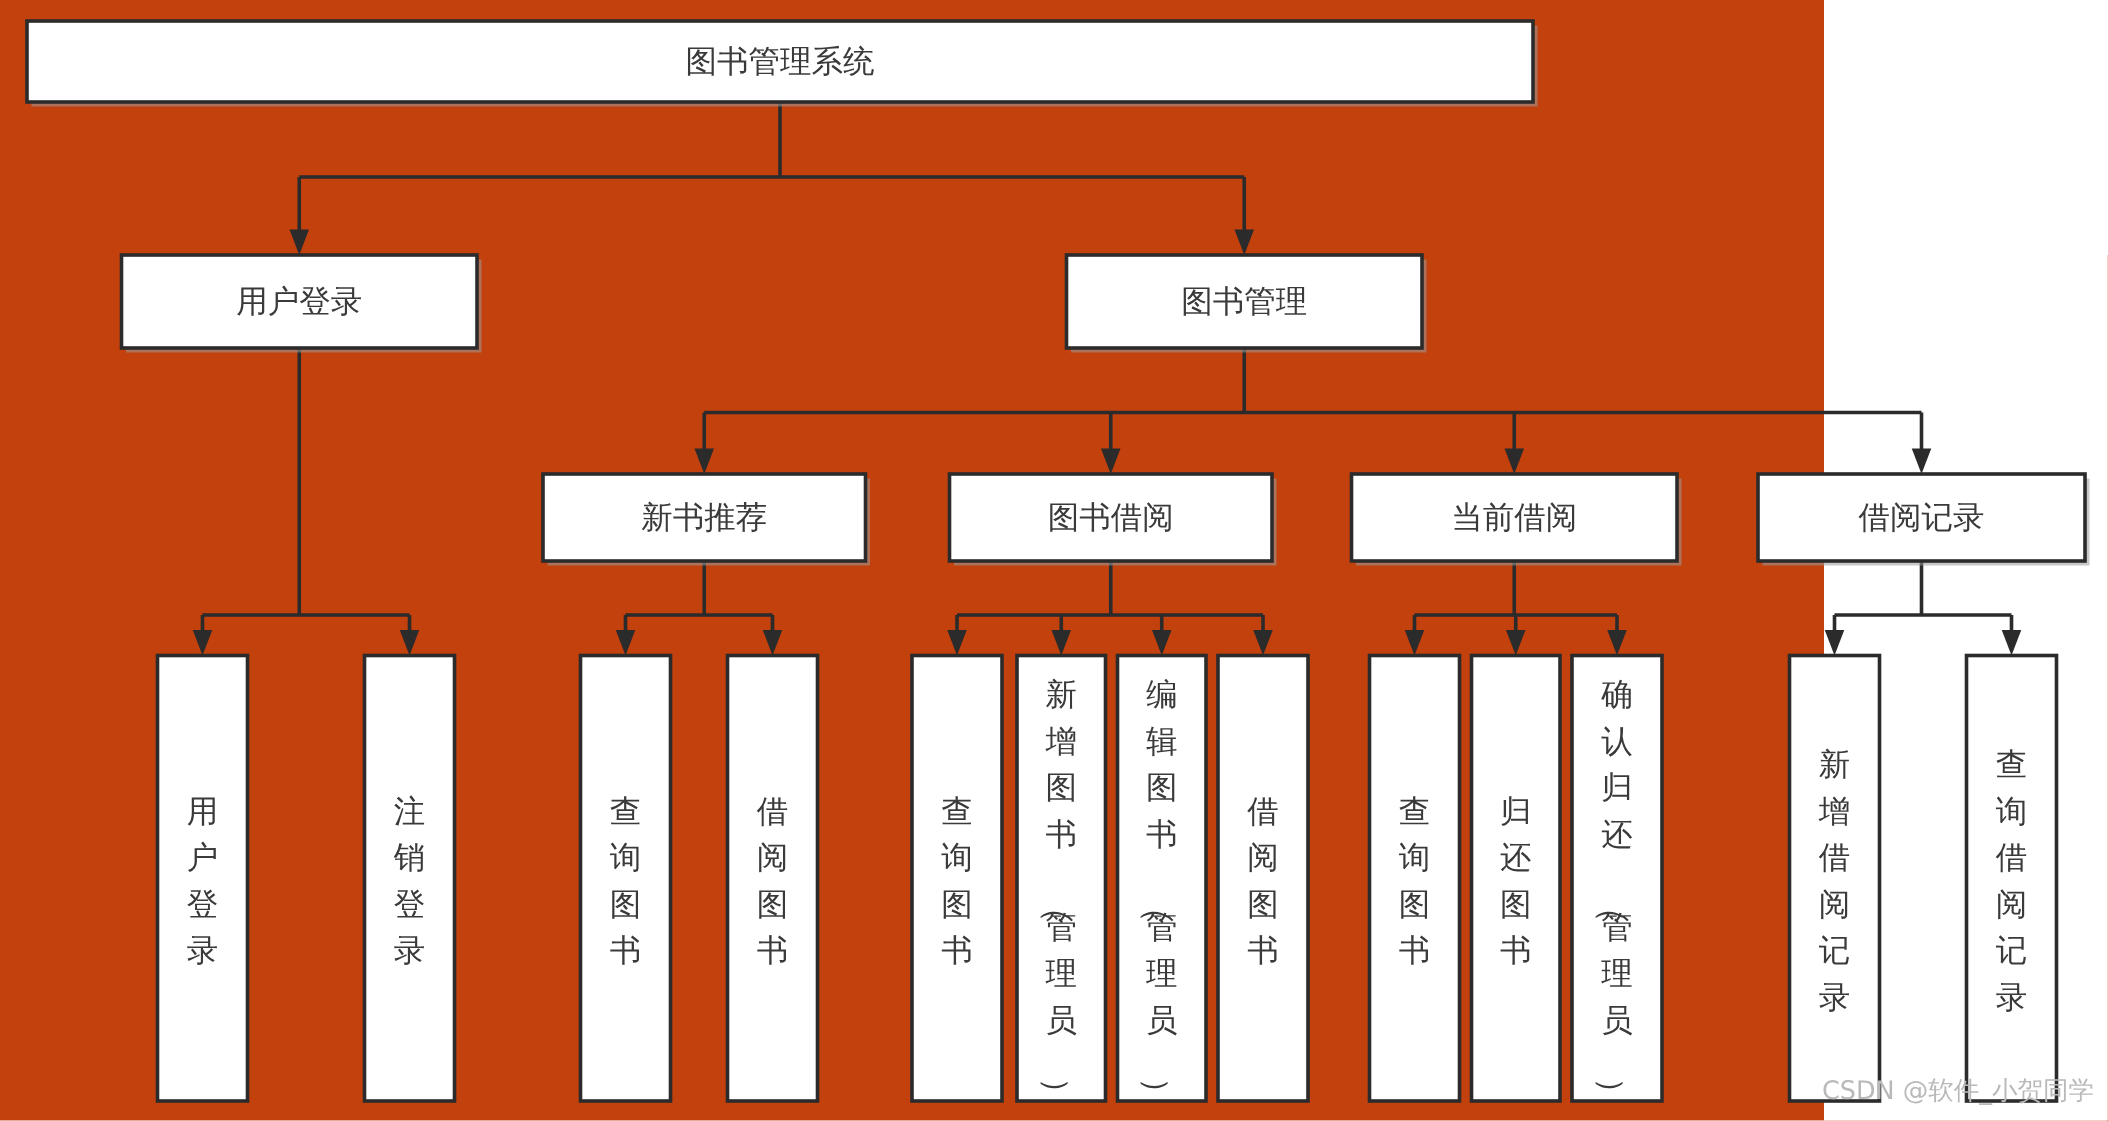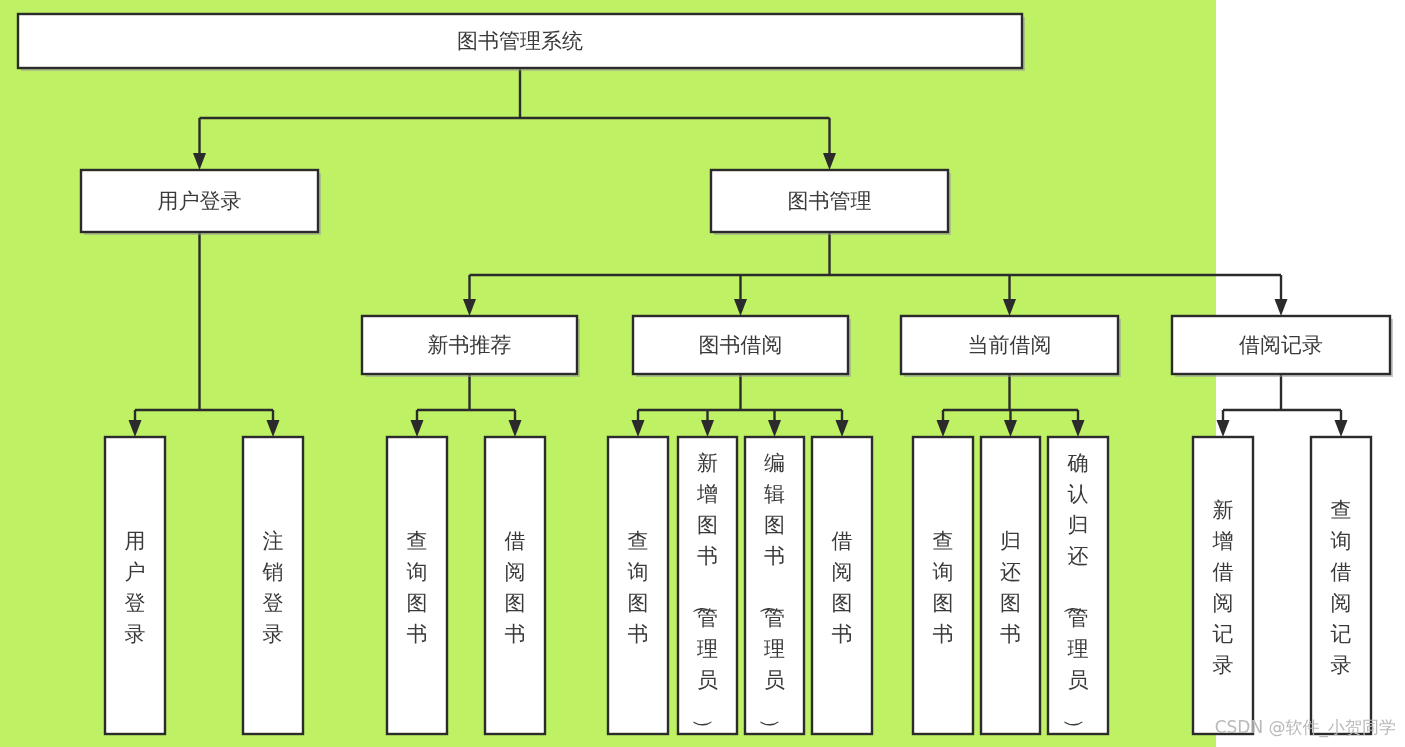"图书管理系统" #diagram-root { background: #bef264 -> #c2410c }
